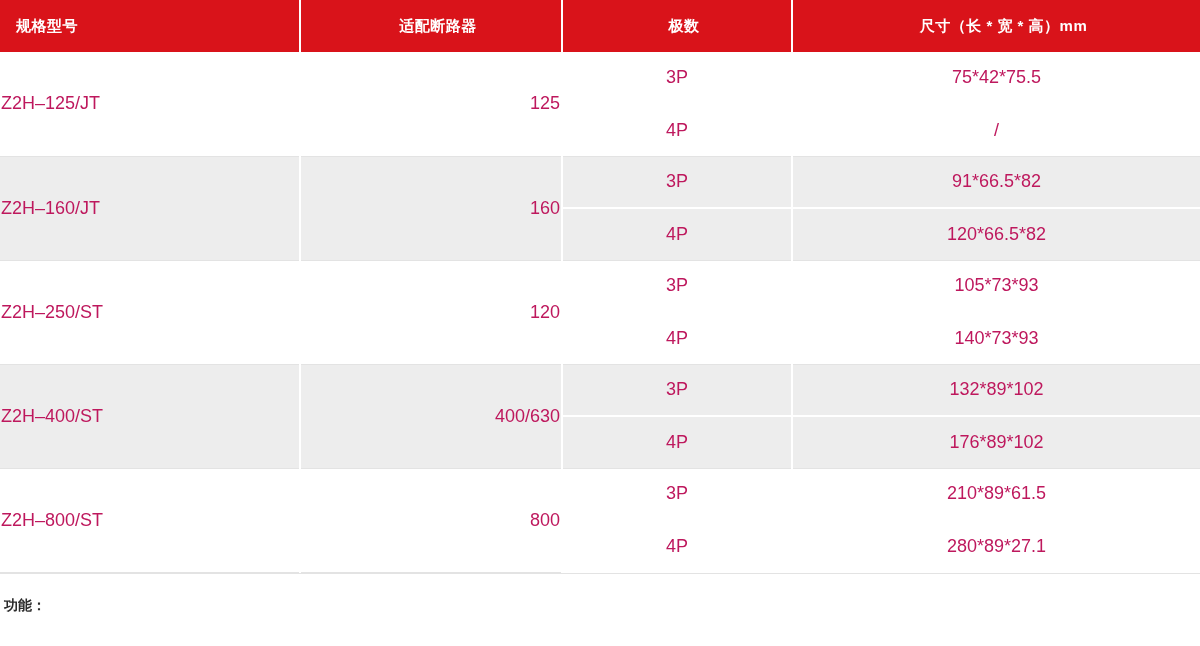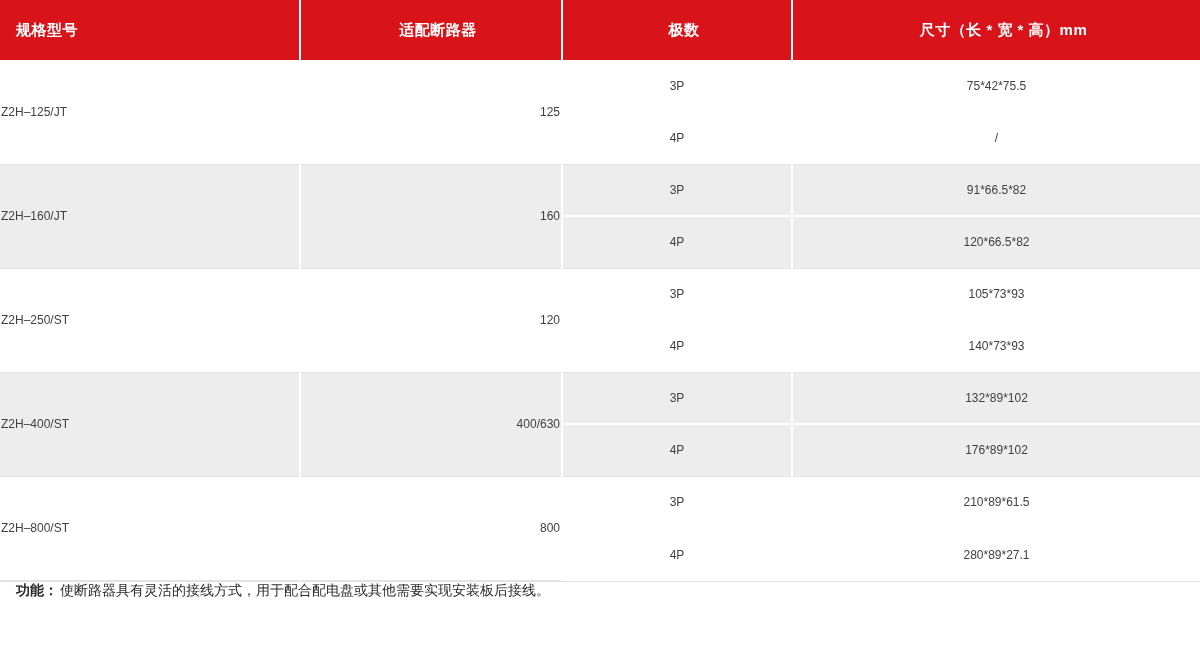"规格型号" thead th { height: 60px -> 52px }
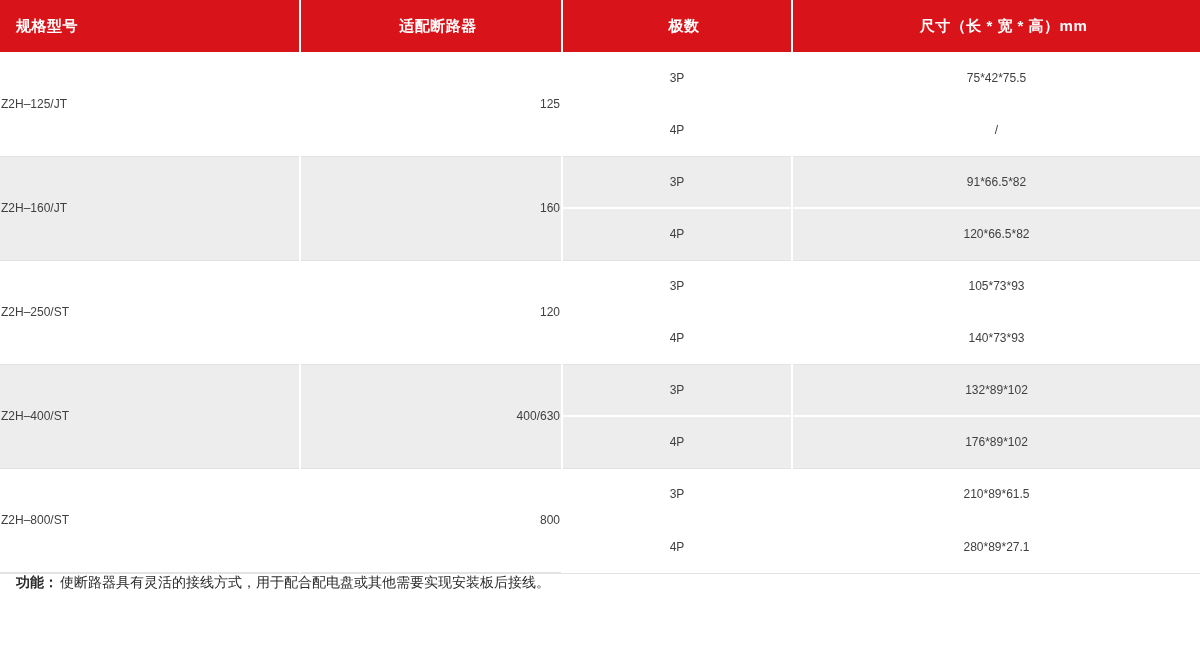"3P" tbody td { color: #404040 -> #be185d; font-size: 12px -> 18px }
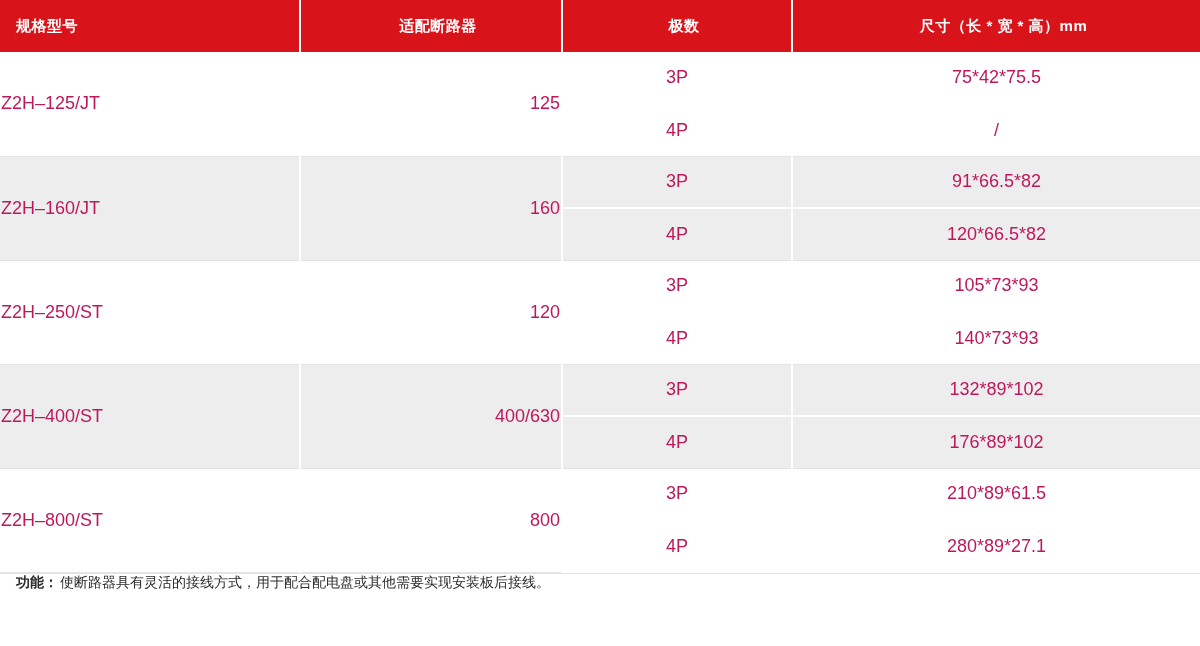"功能：" .footnote { align-items: flex-start -> center; padding-left: 16px -> 4px }
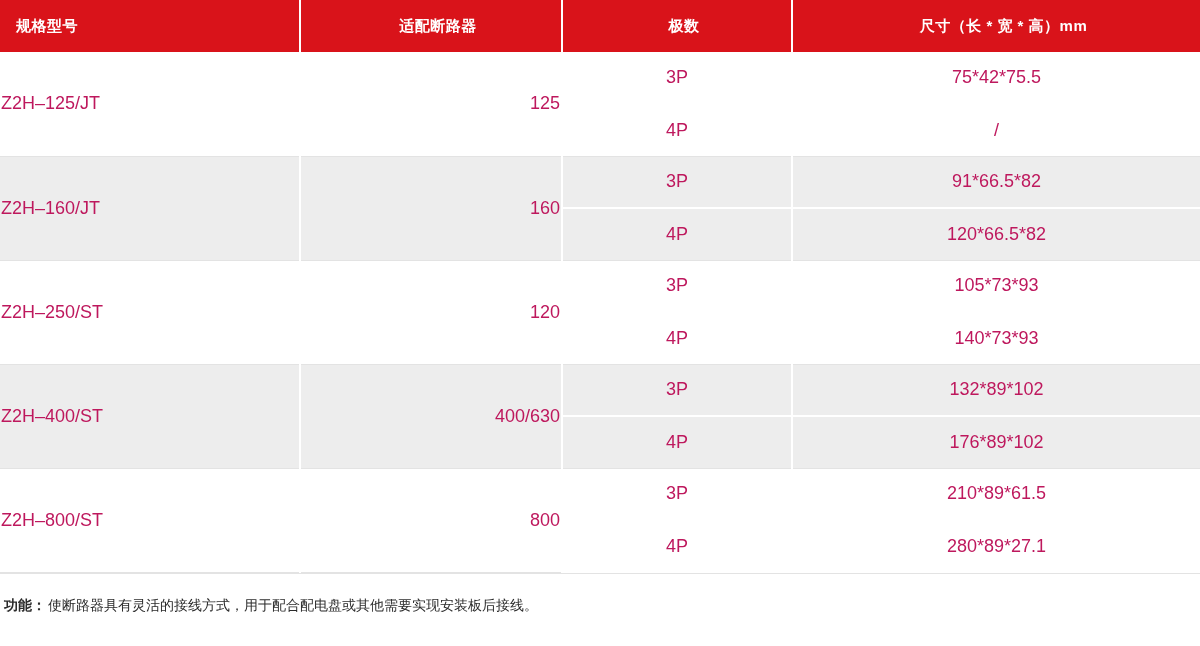"使断路器具有灵活的接线方式，用于配合配电盘或其他需要实现安装板后接线。" span.text { html: <span>使断路器具有灵活的接线方式，用于配合配电盘或其他需要实现安装板后接线。</span> -> none }
